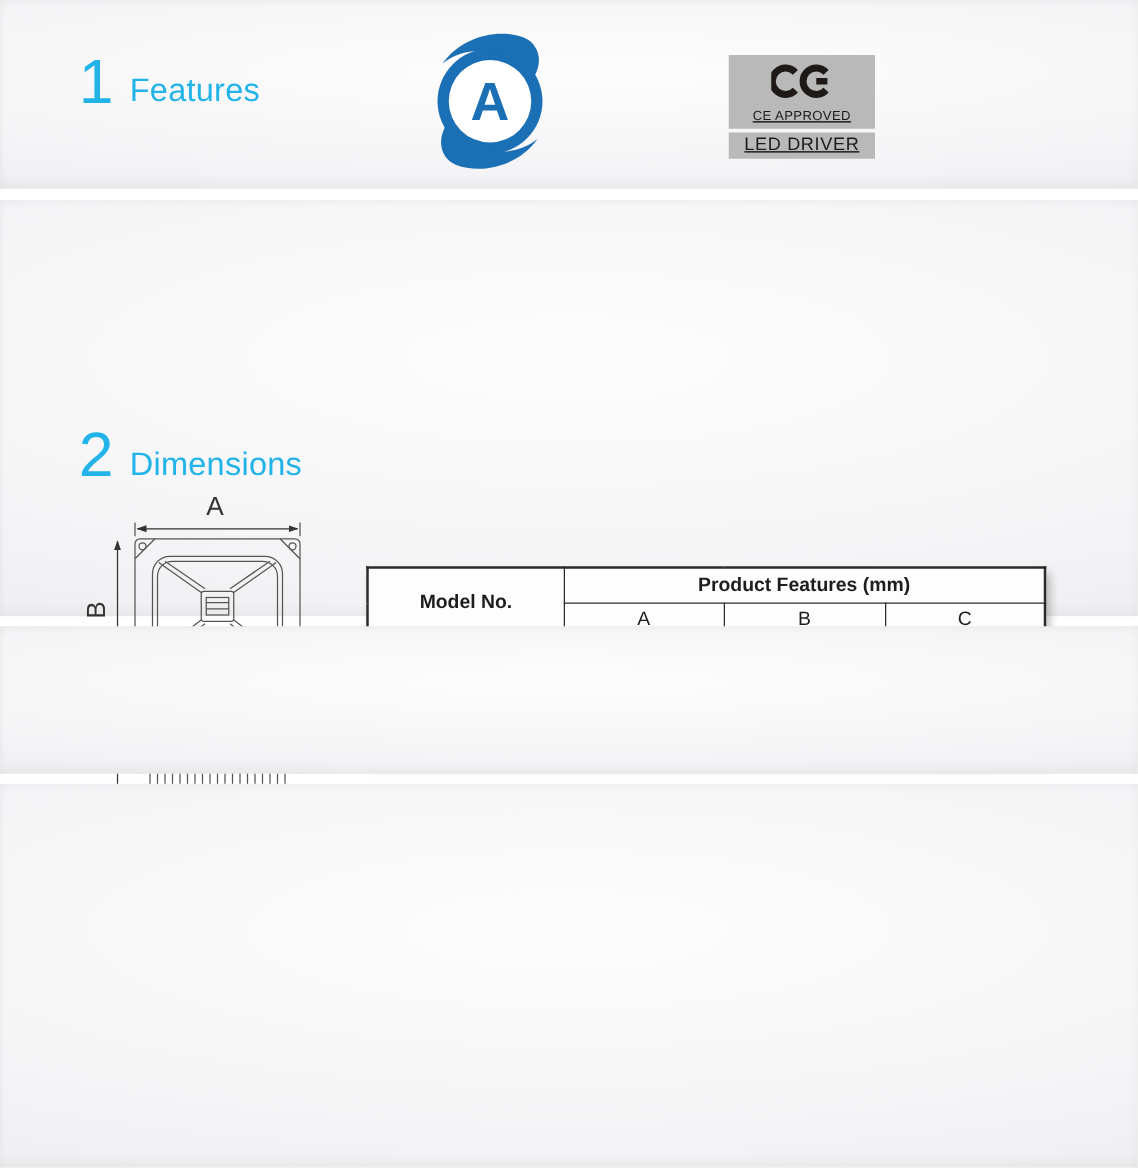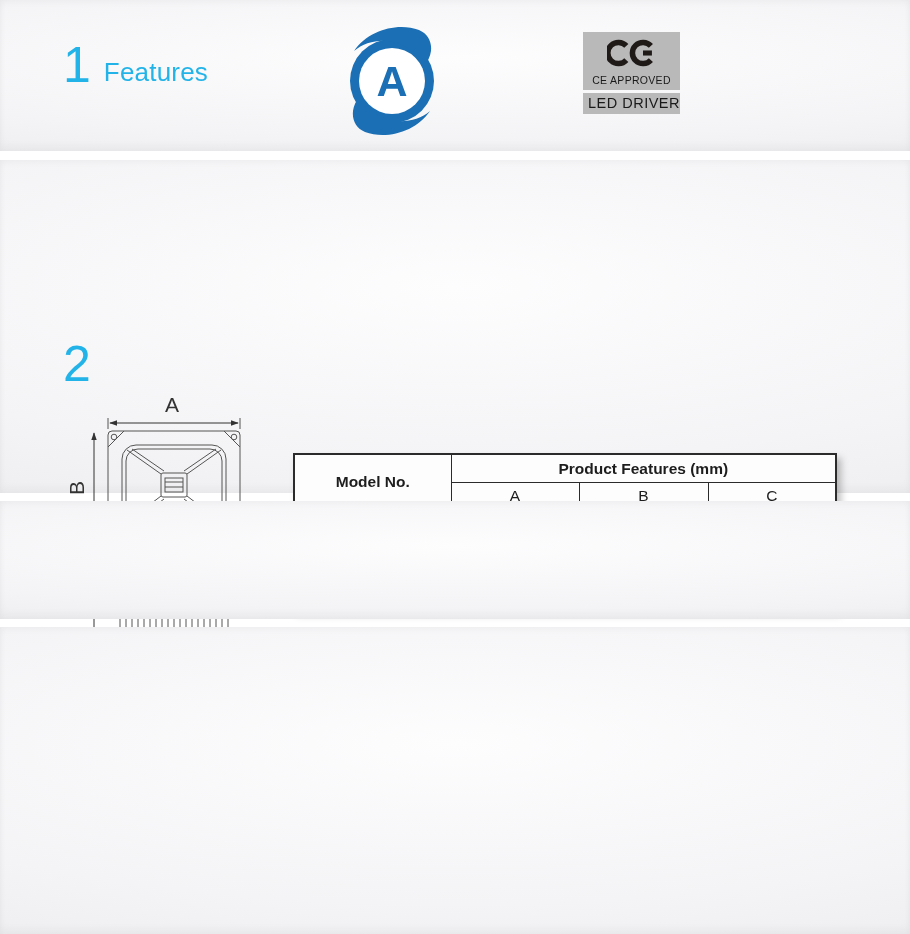"CE APPROVED" .ce-badge { text-decoration: none -> underline; top: 32px -> 44px; width: 97px -> 117px }
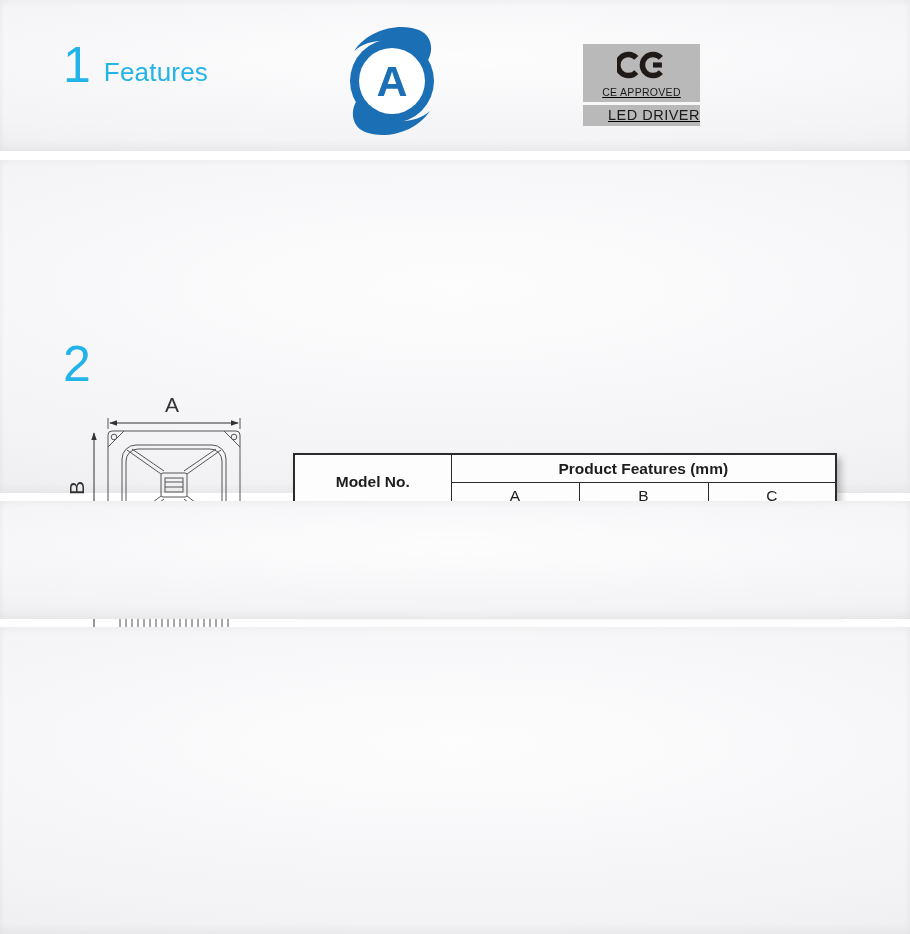"LED DRIVER" .ce-badge-bottom { text-align: right -> center }
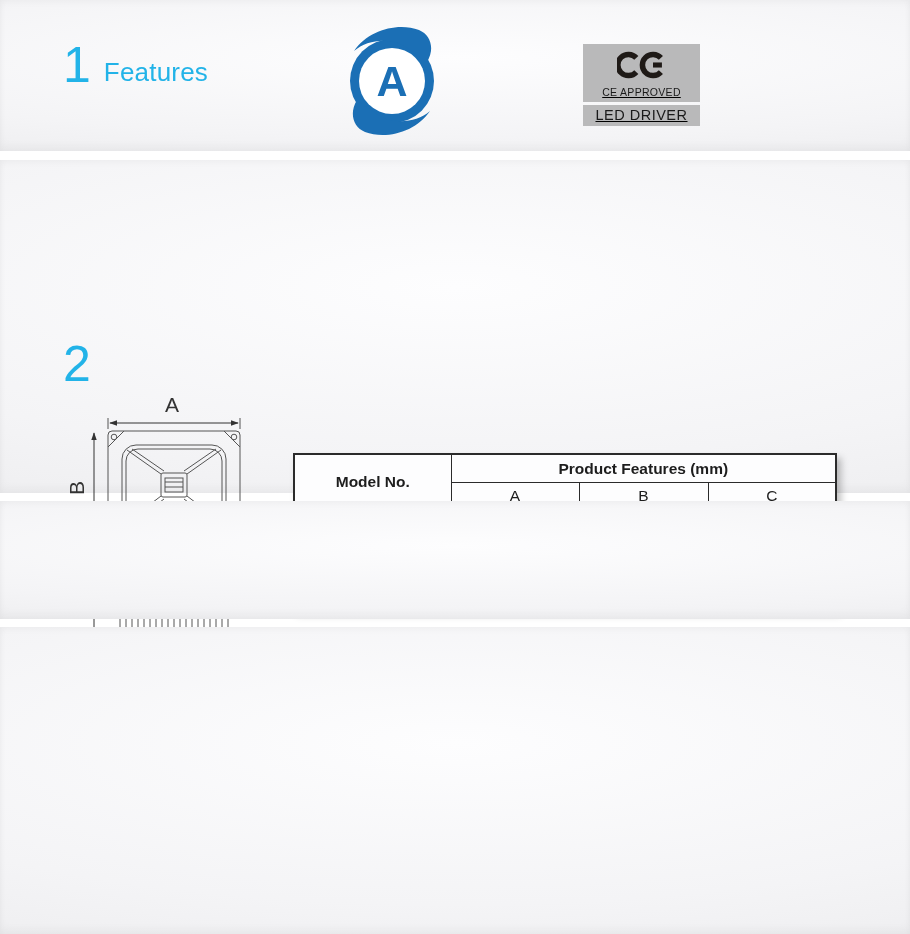"Dimensions" span.sec-title { html: none -> <span>Dimensions</span> }
